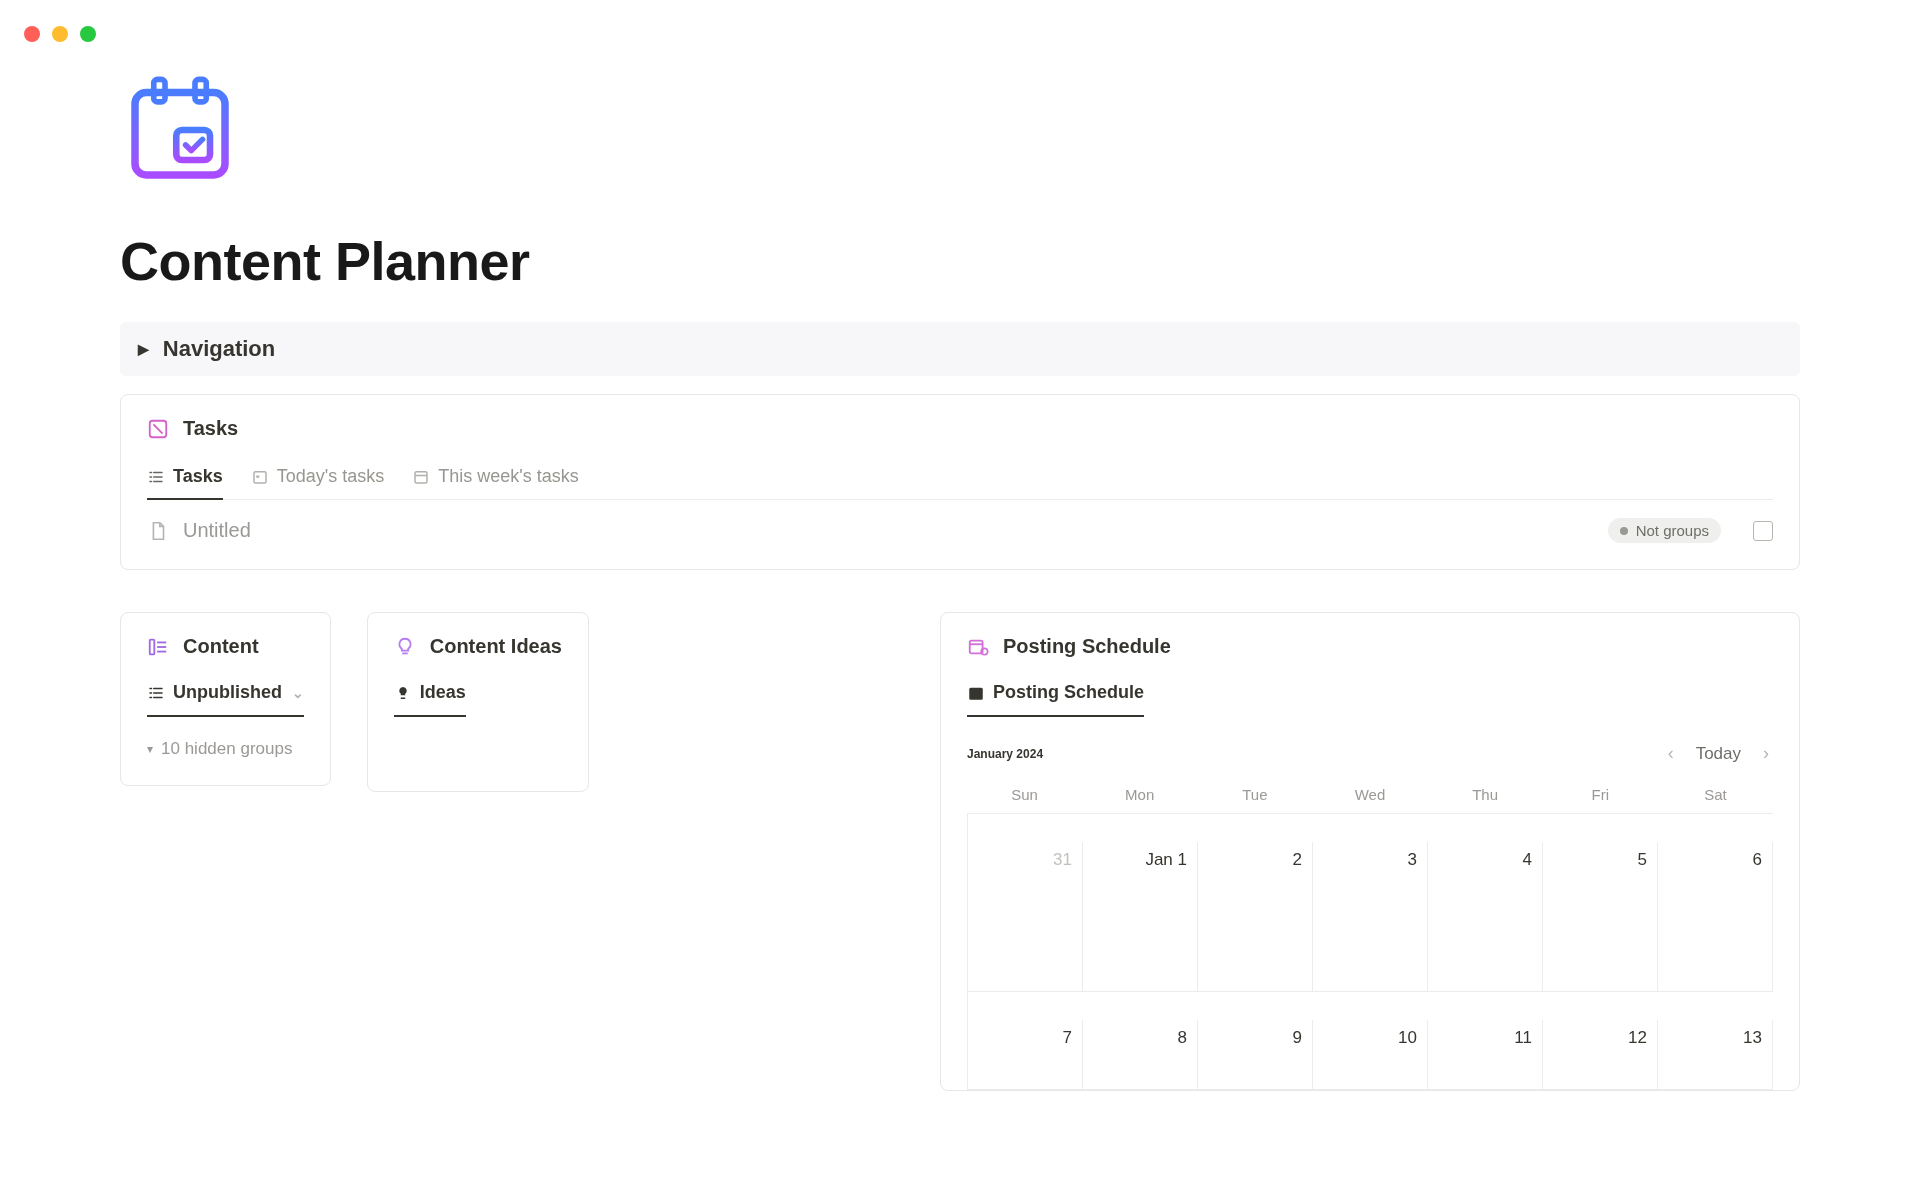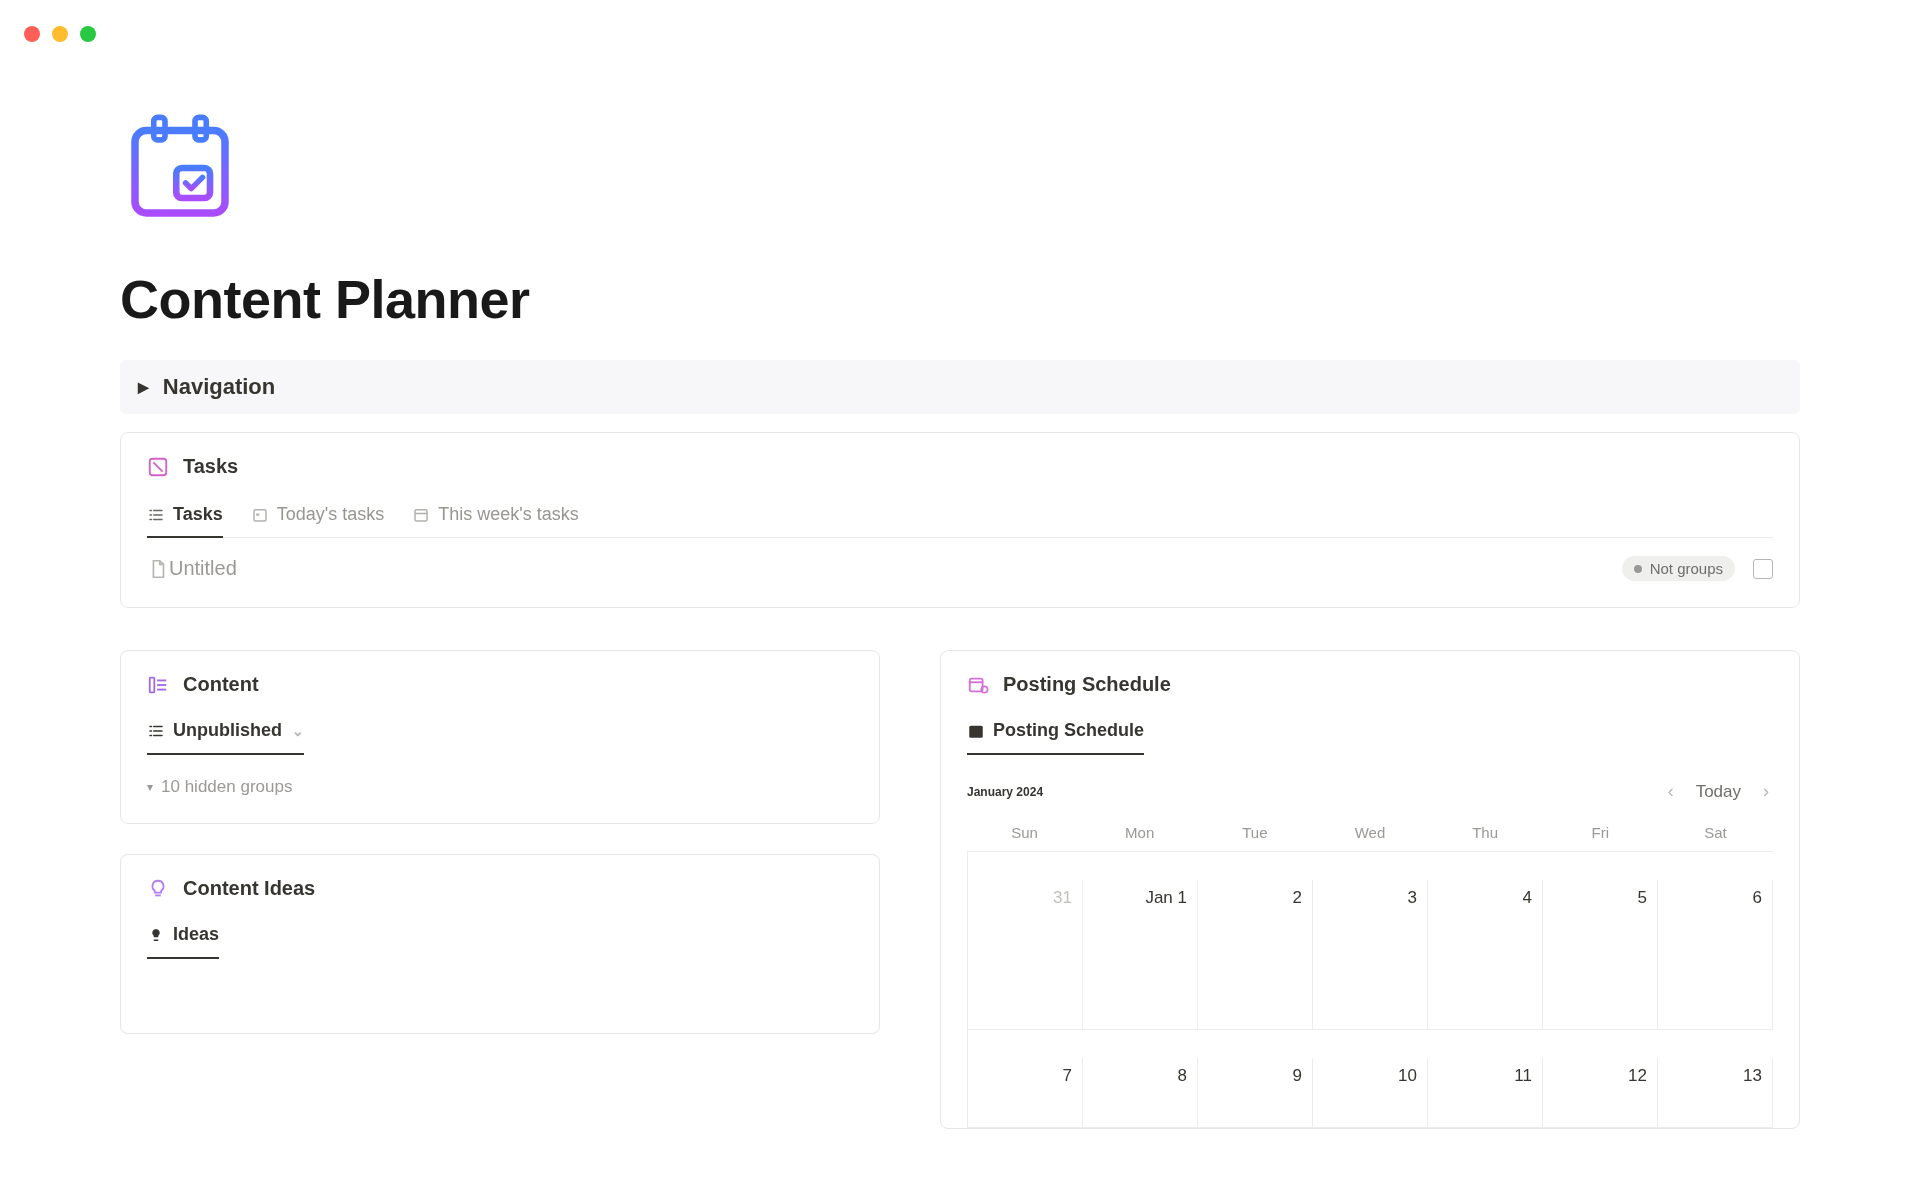"Content Planner" .page { padding: 108px 120px 0 120px -> 70px 120px 0 120px }
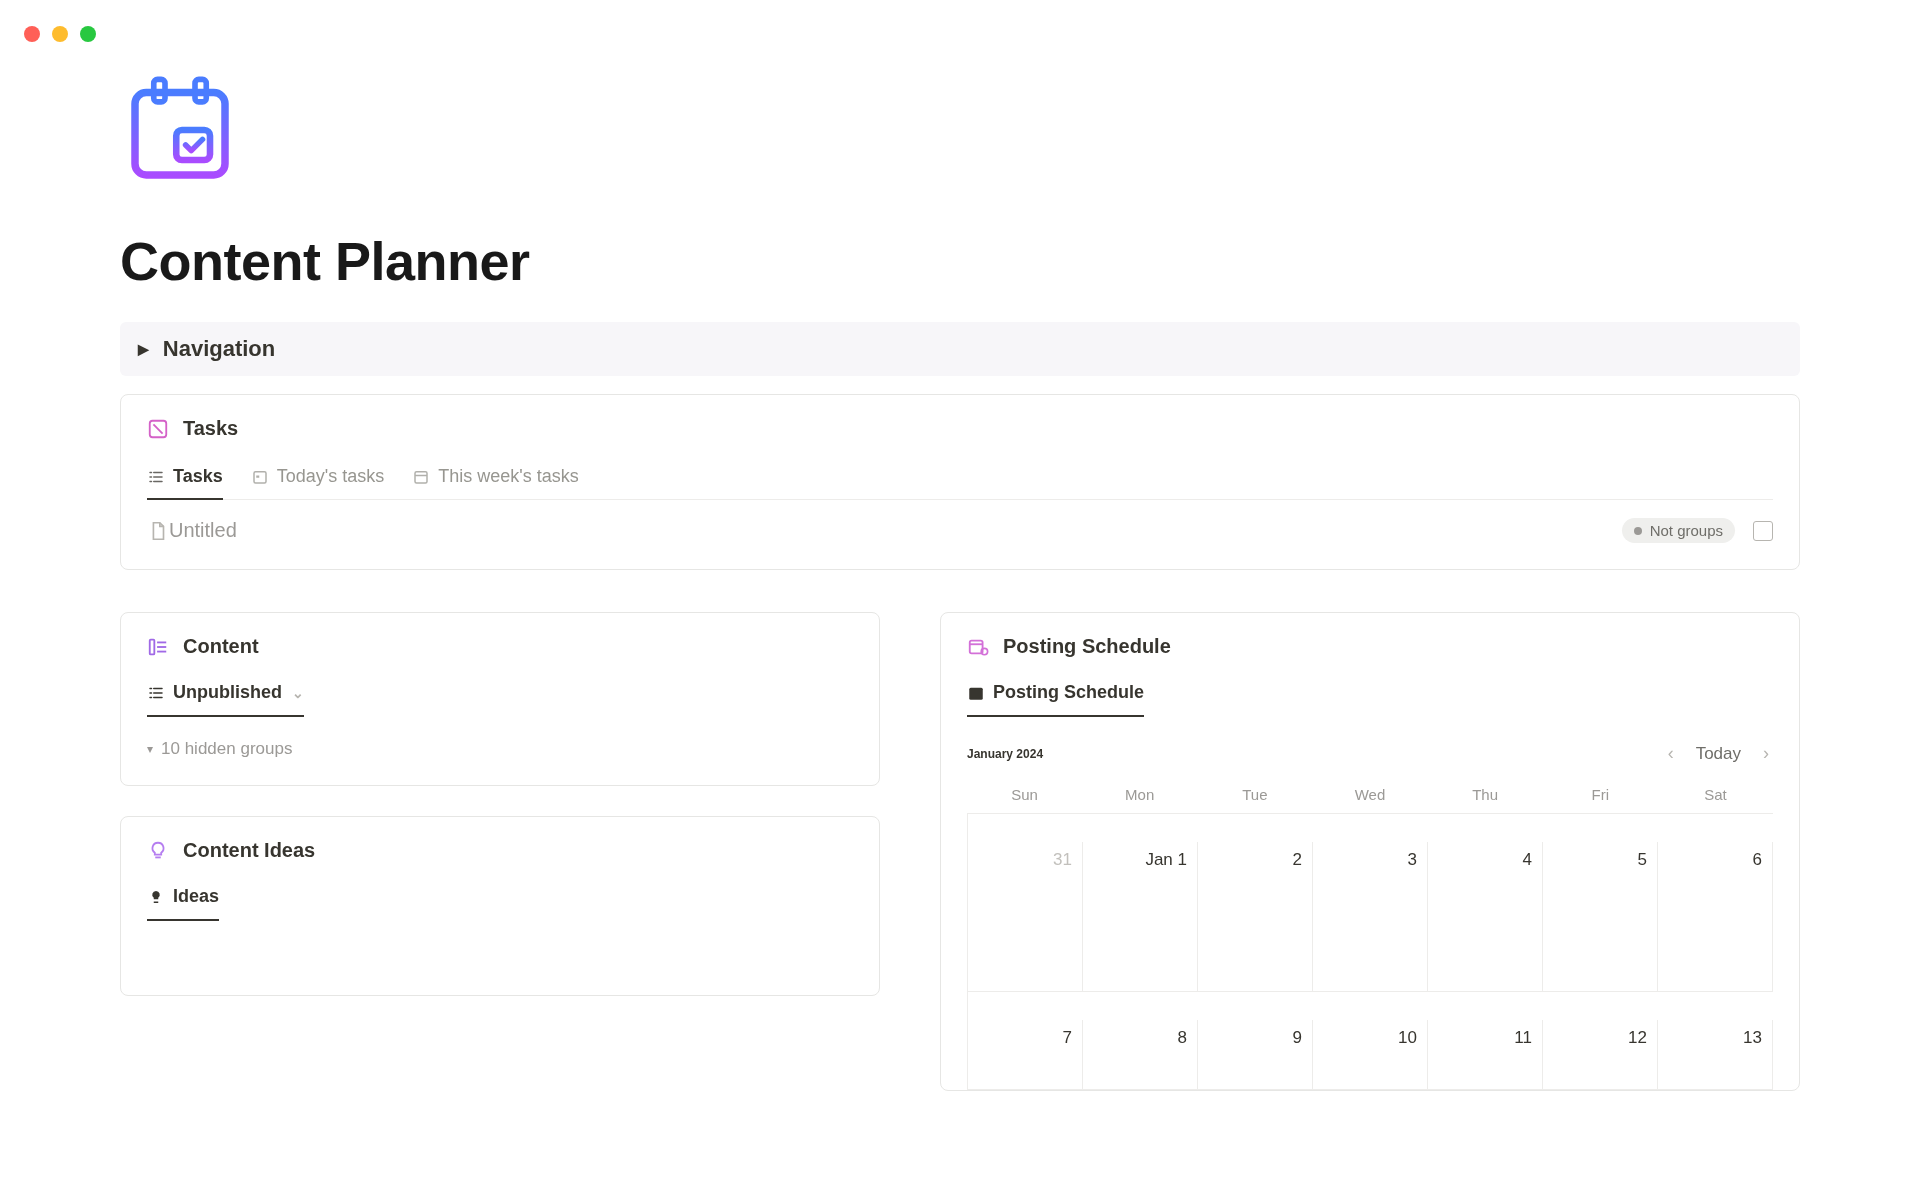"Untitled" .task-row { gap: none -> 14px }
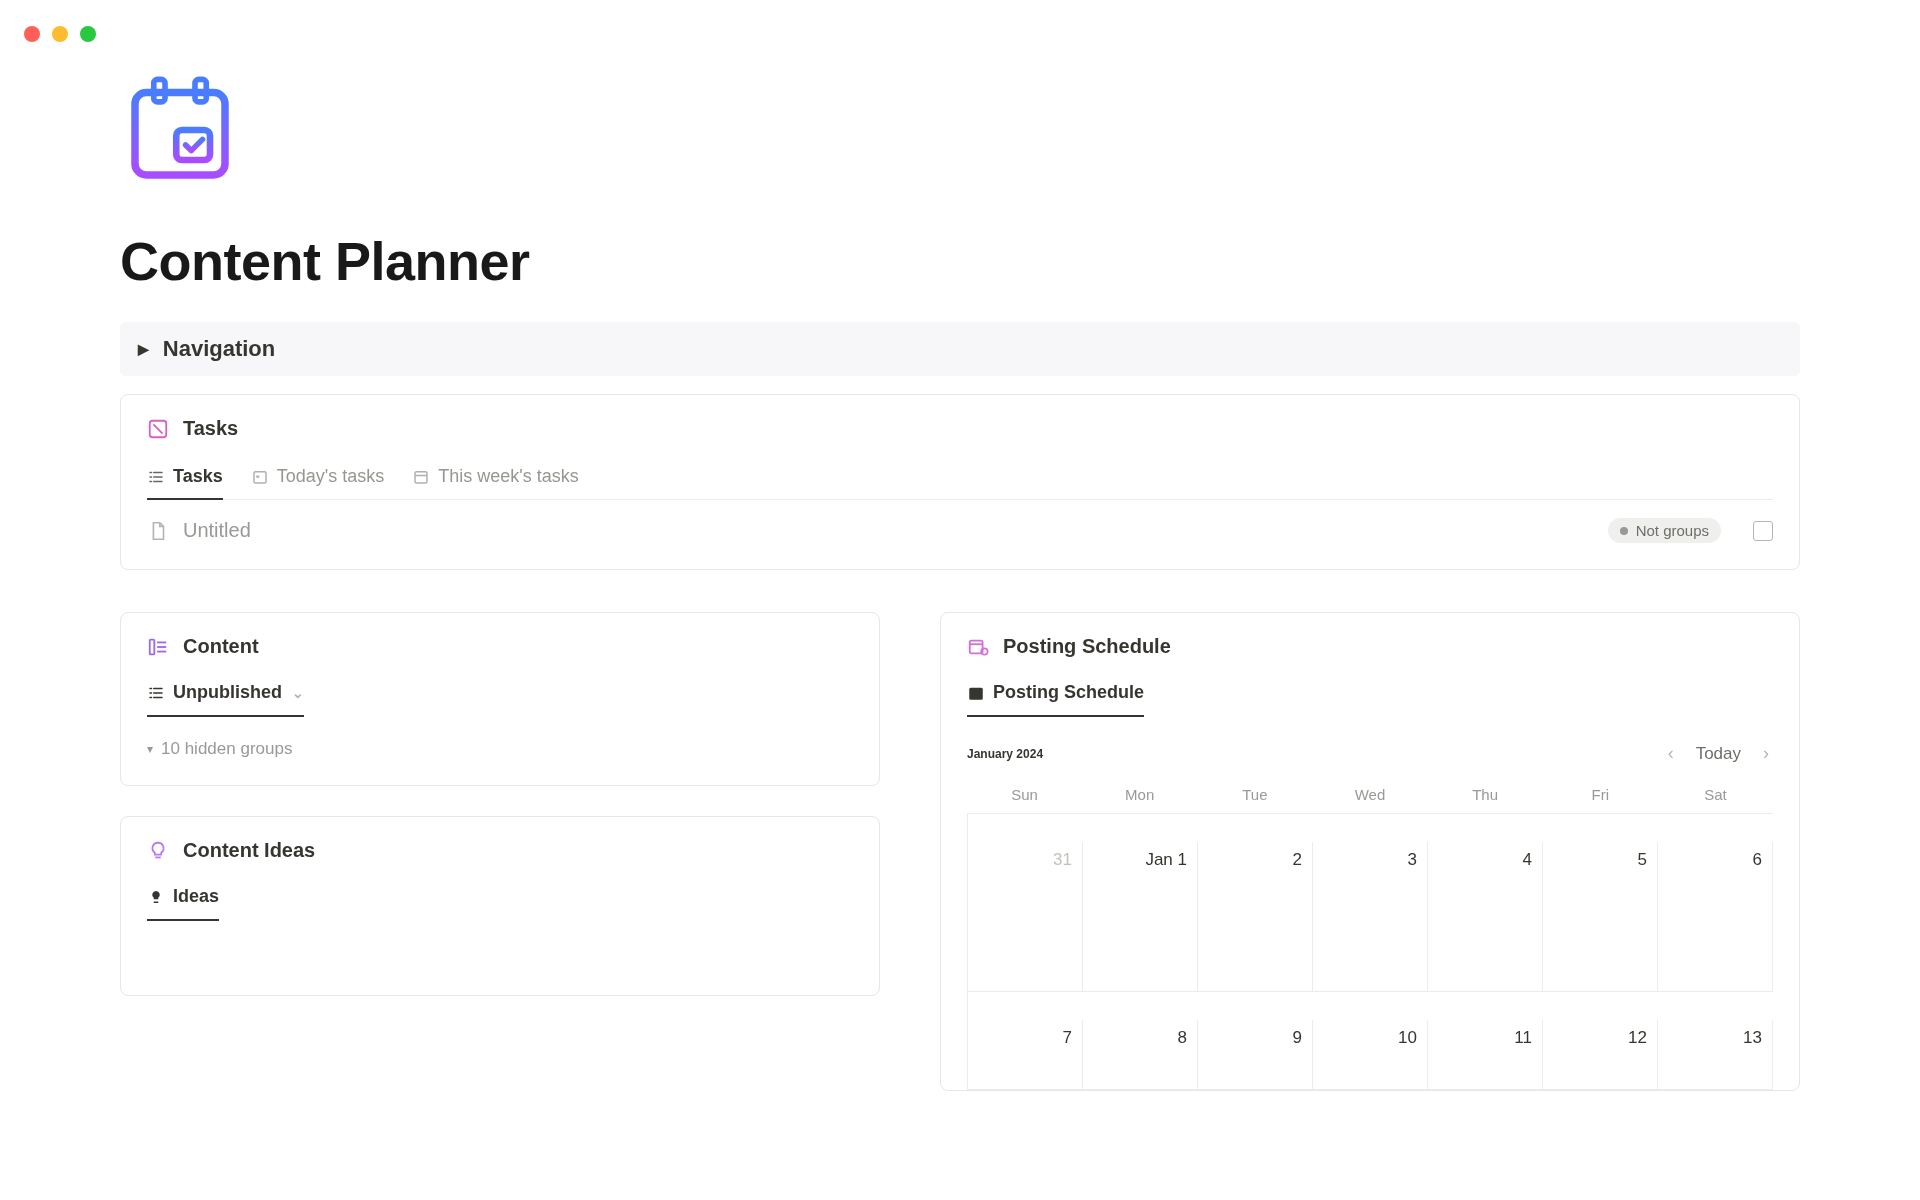"Content" .col-l { flex-direction: column -> row; gap: 12px -> 36px }
